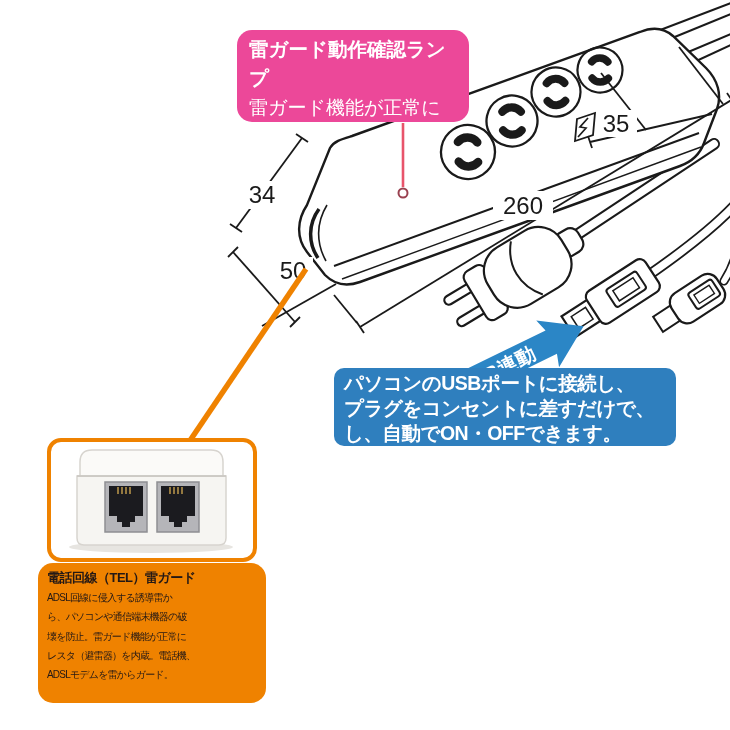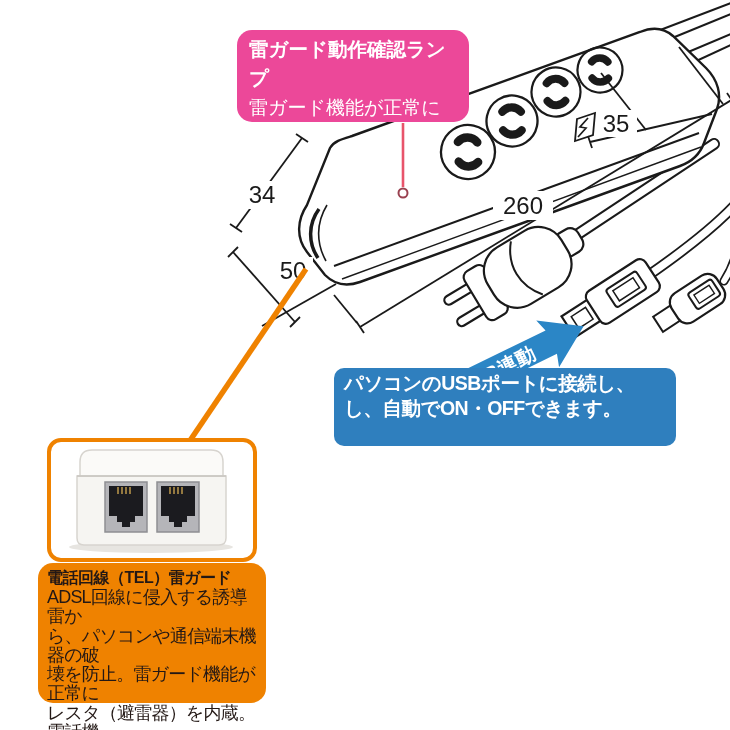"プラグをコンセントに差すだけで、" div { html: none -> <div>プラグをコンセントに差すだけで、</div> }
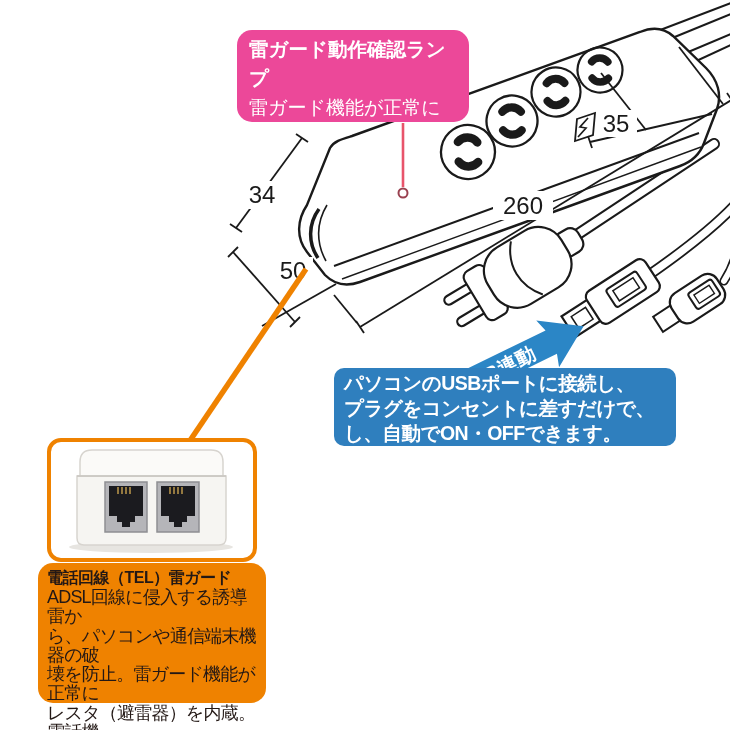"電話回線（TEL）雷ガード" .telbox .t { font-size: 16px -> 13px }
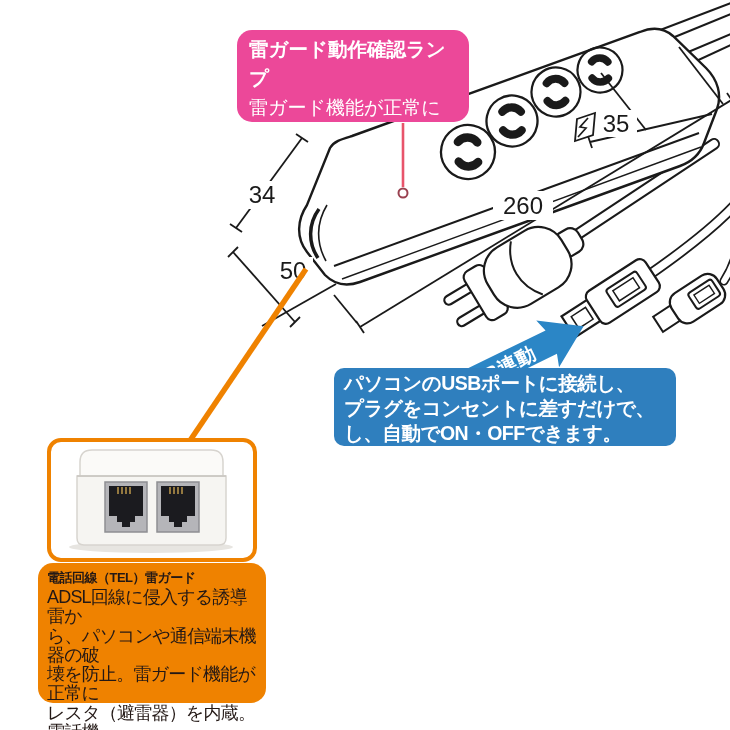"ADSL回線に侵入する誘導雷か" .telbox .b { font-size: 18px -> 10px }
